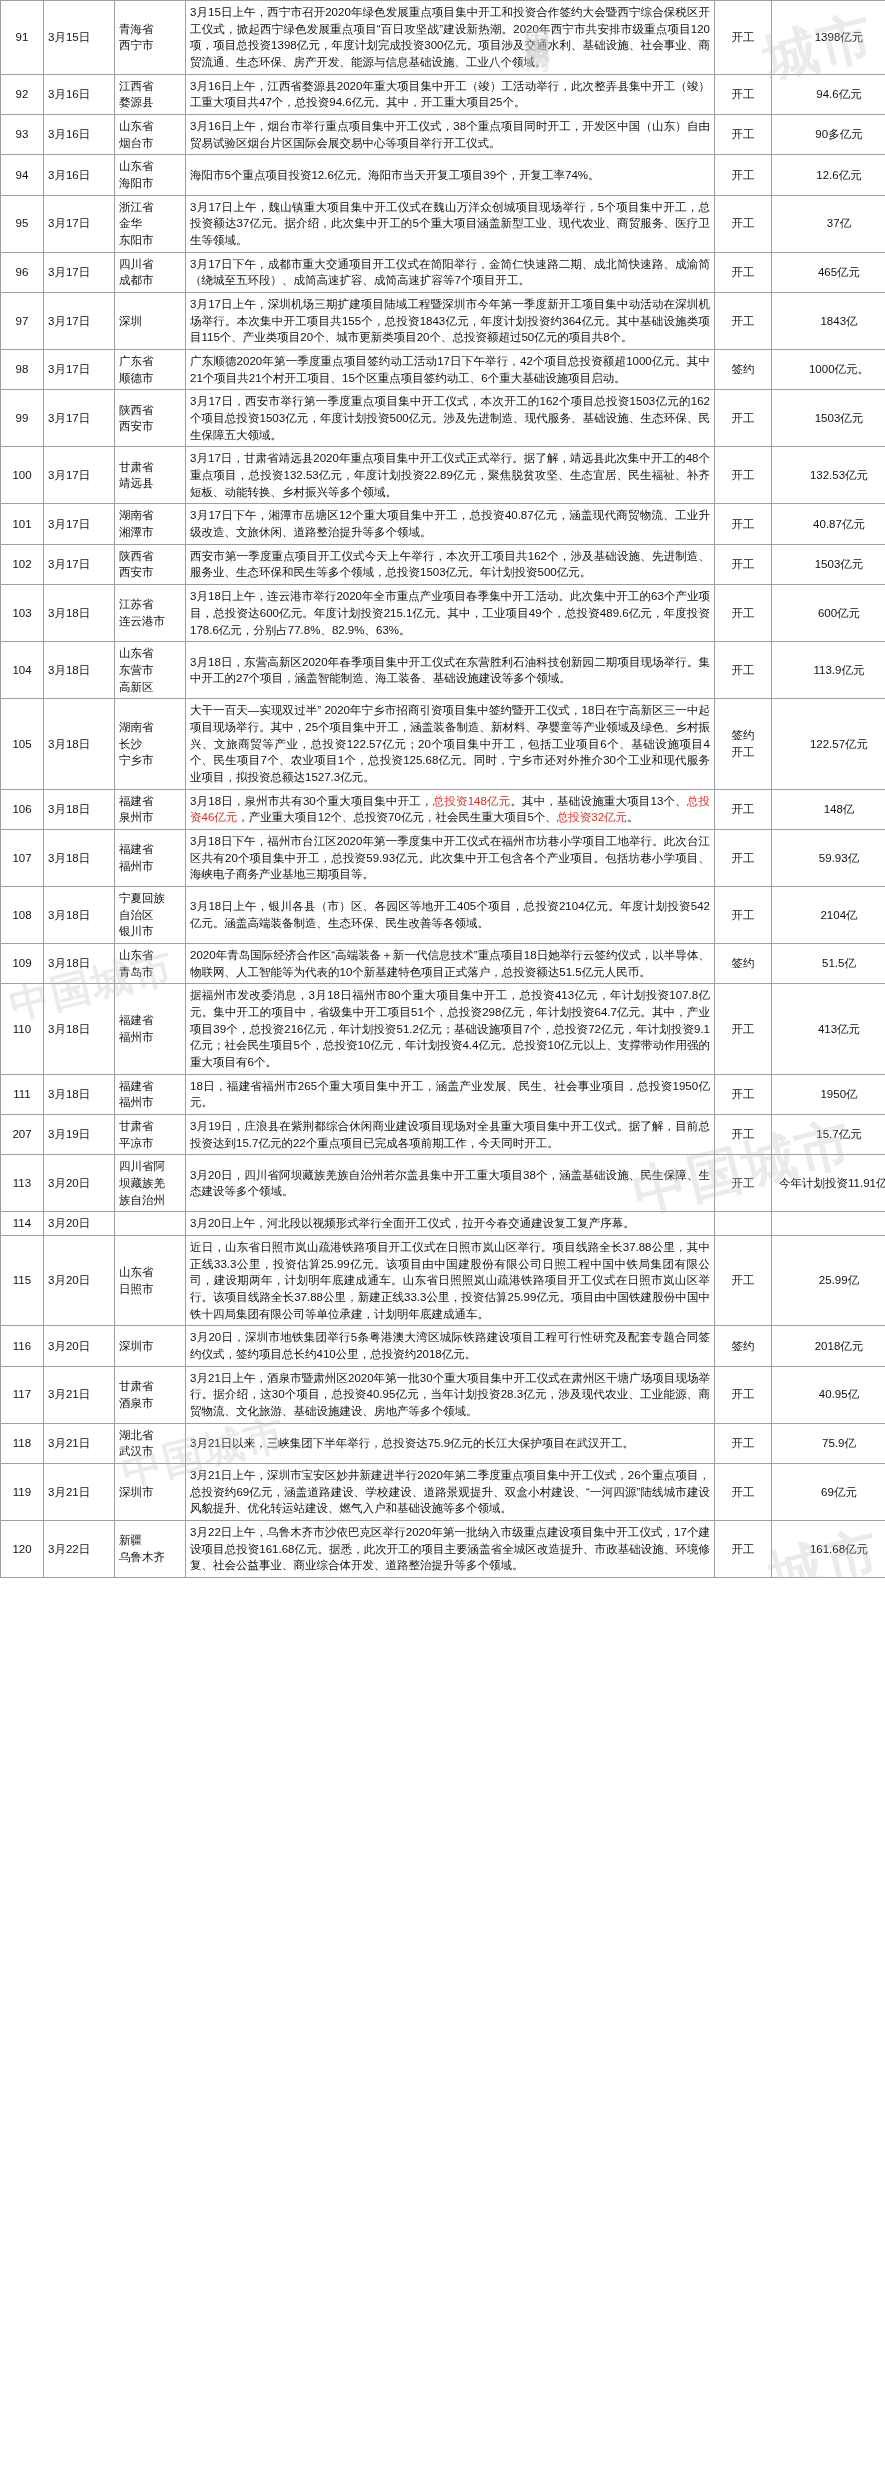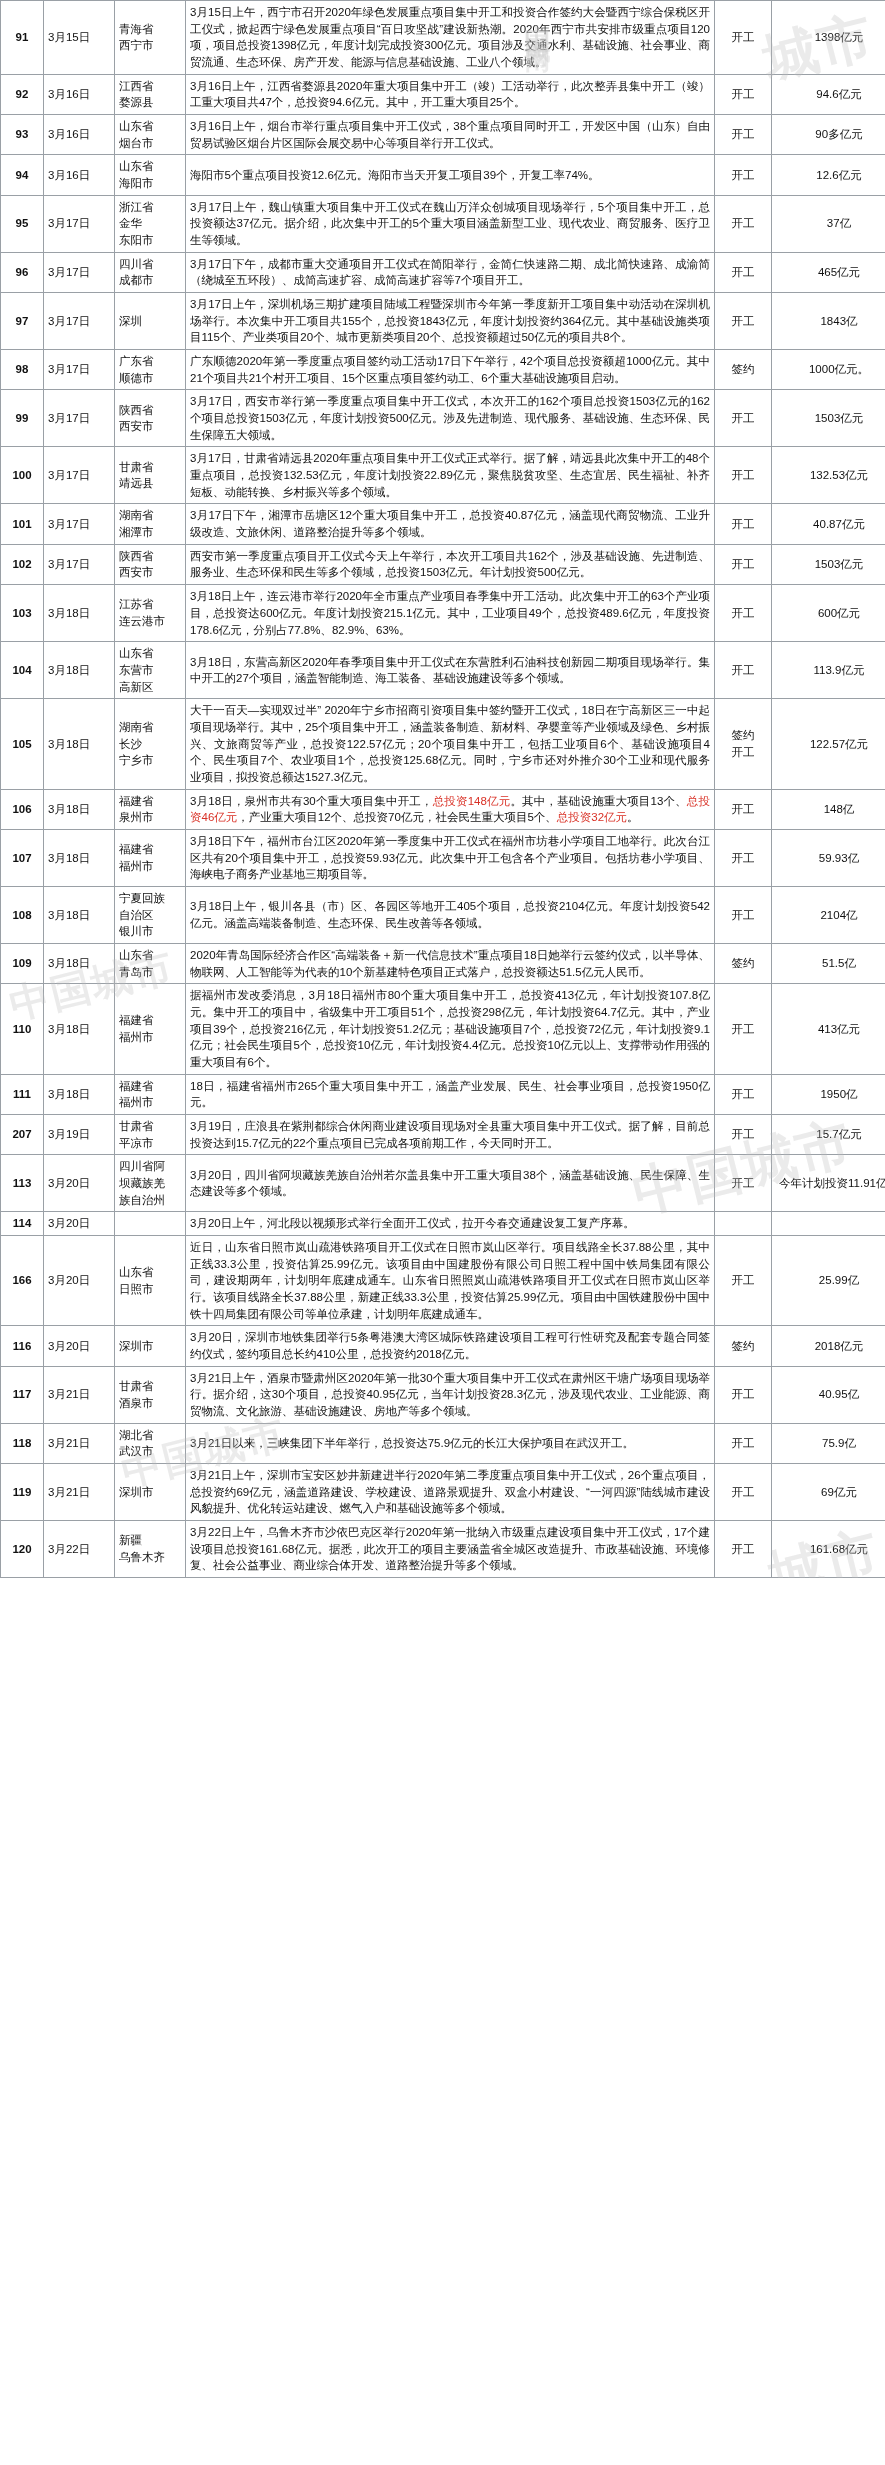"91" td.col-no { font-weight: bold -> normal }
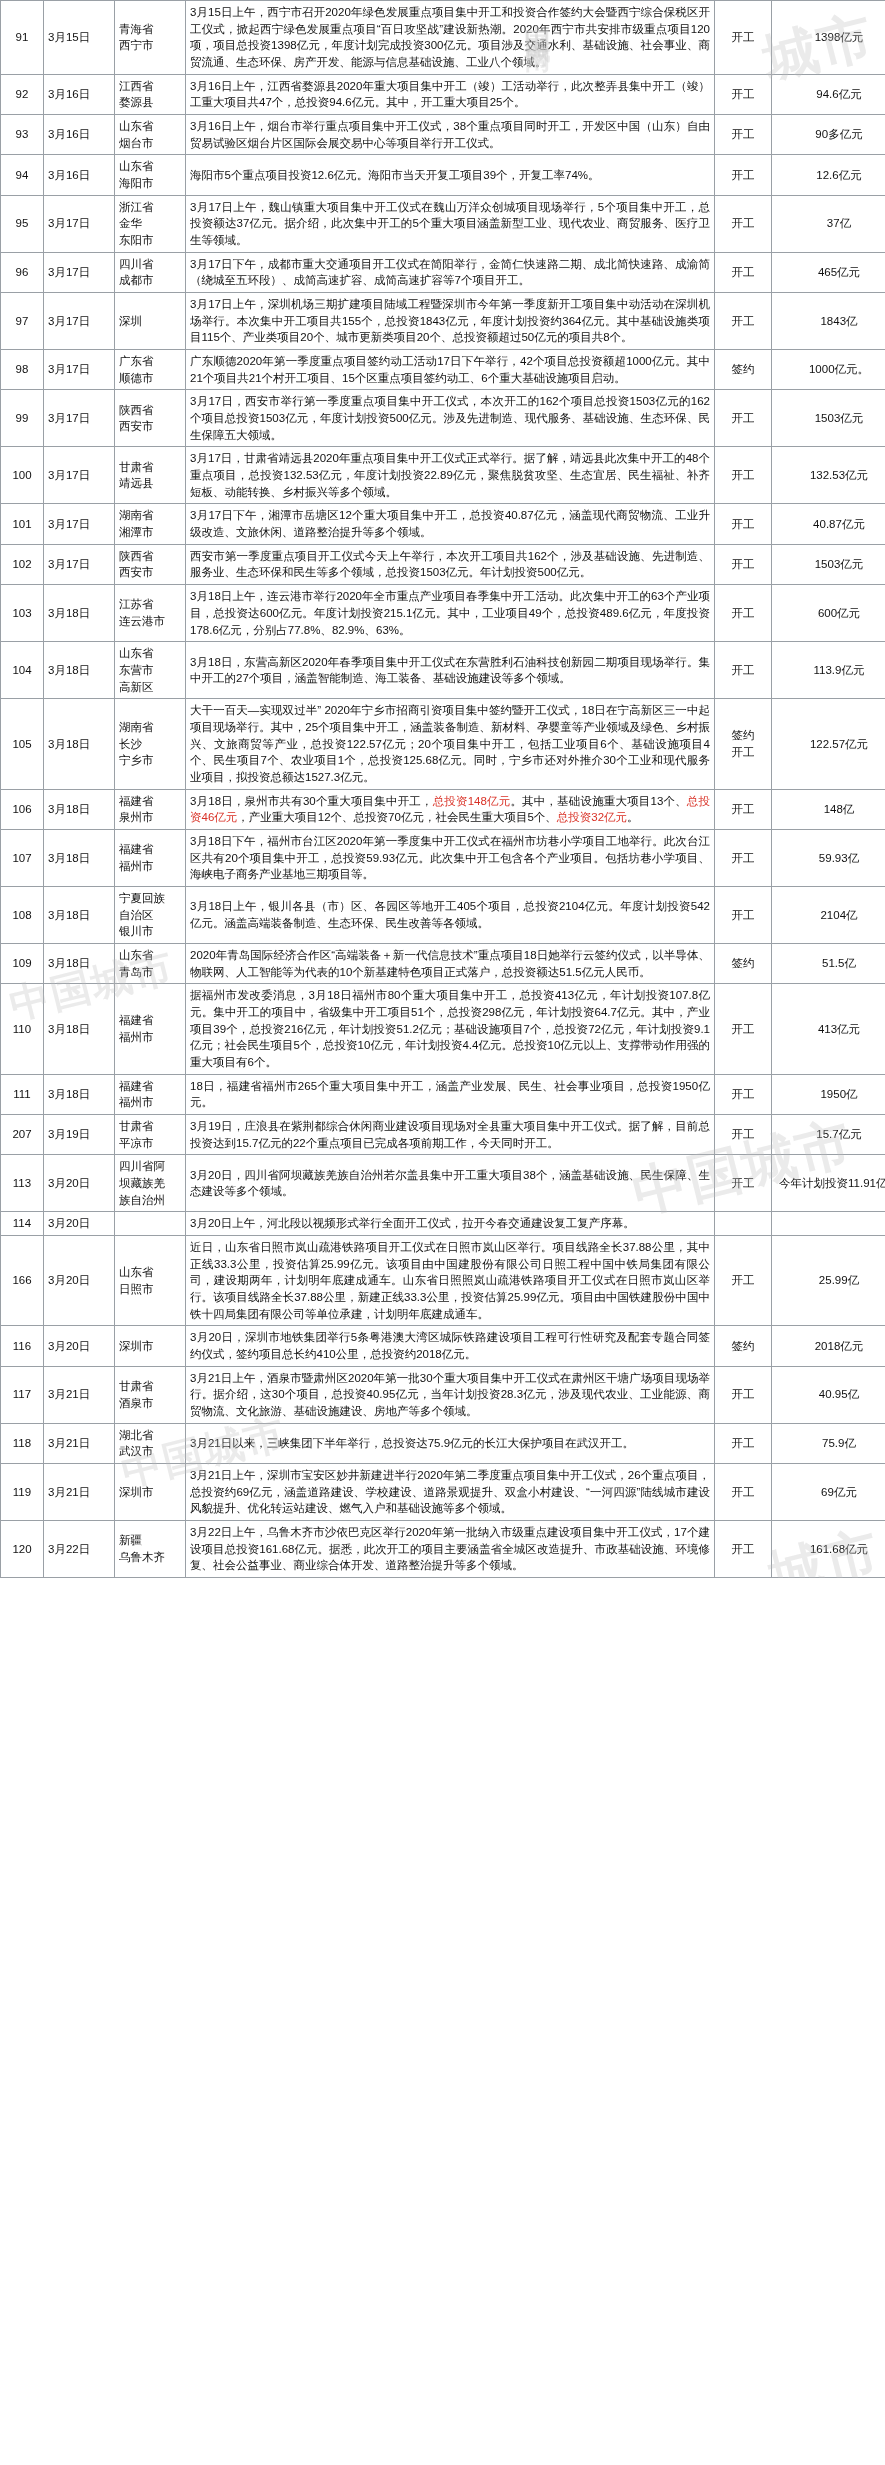"166" td.col-no { text: 166 -> 115 }
